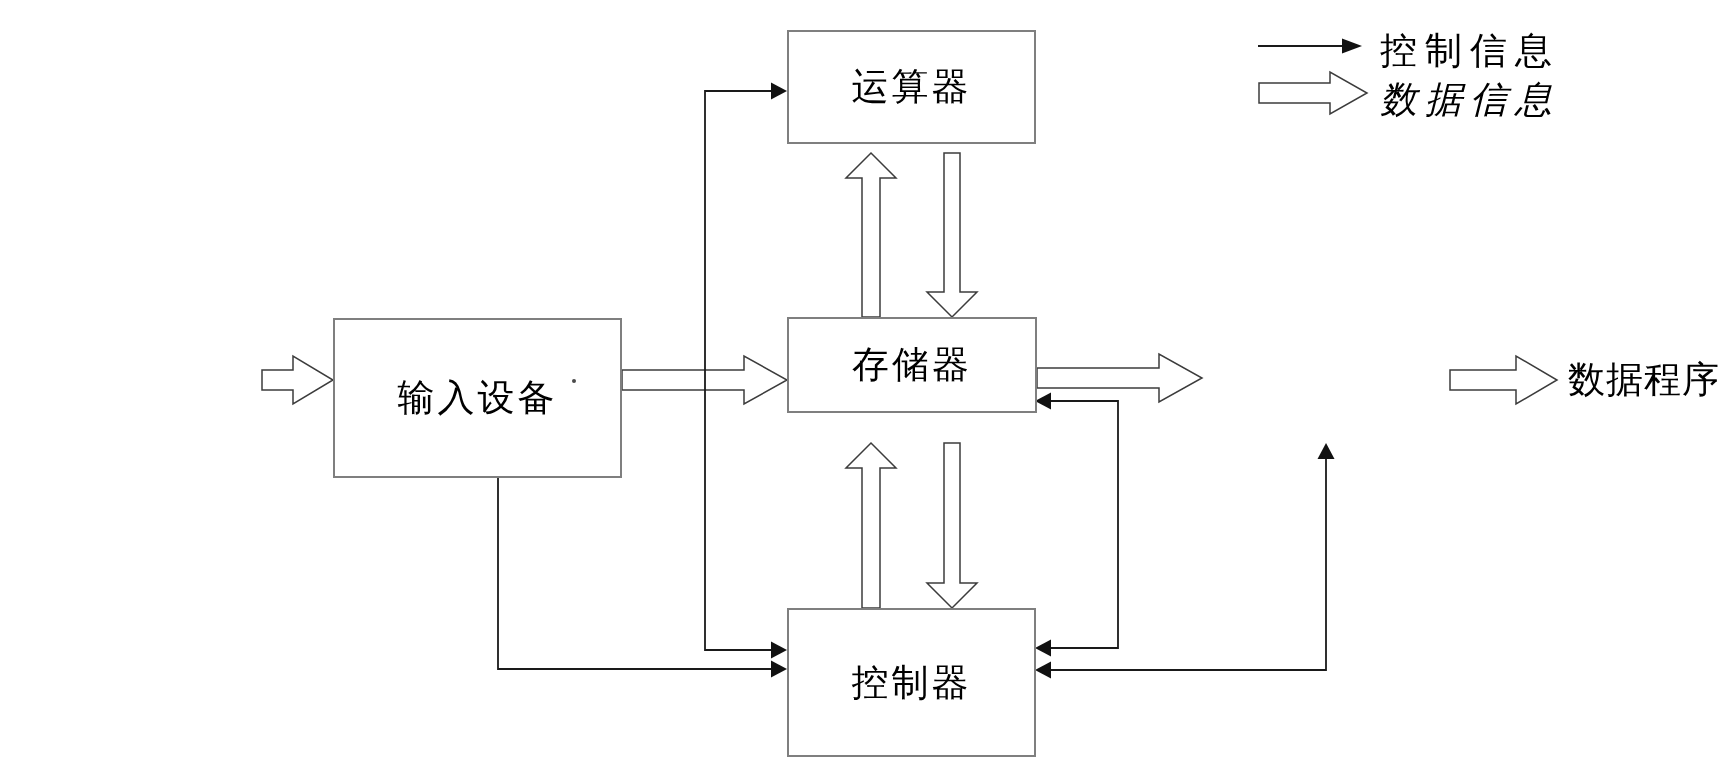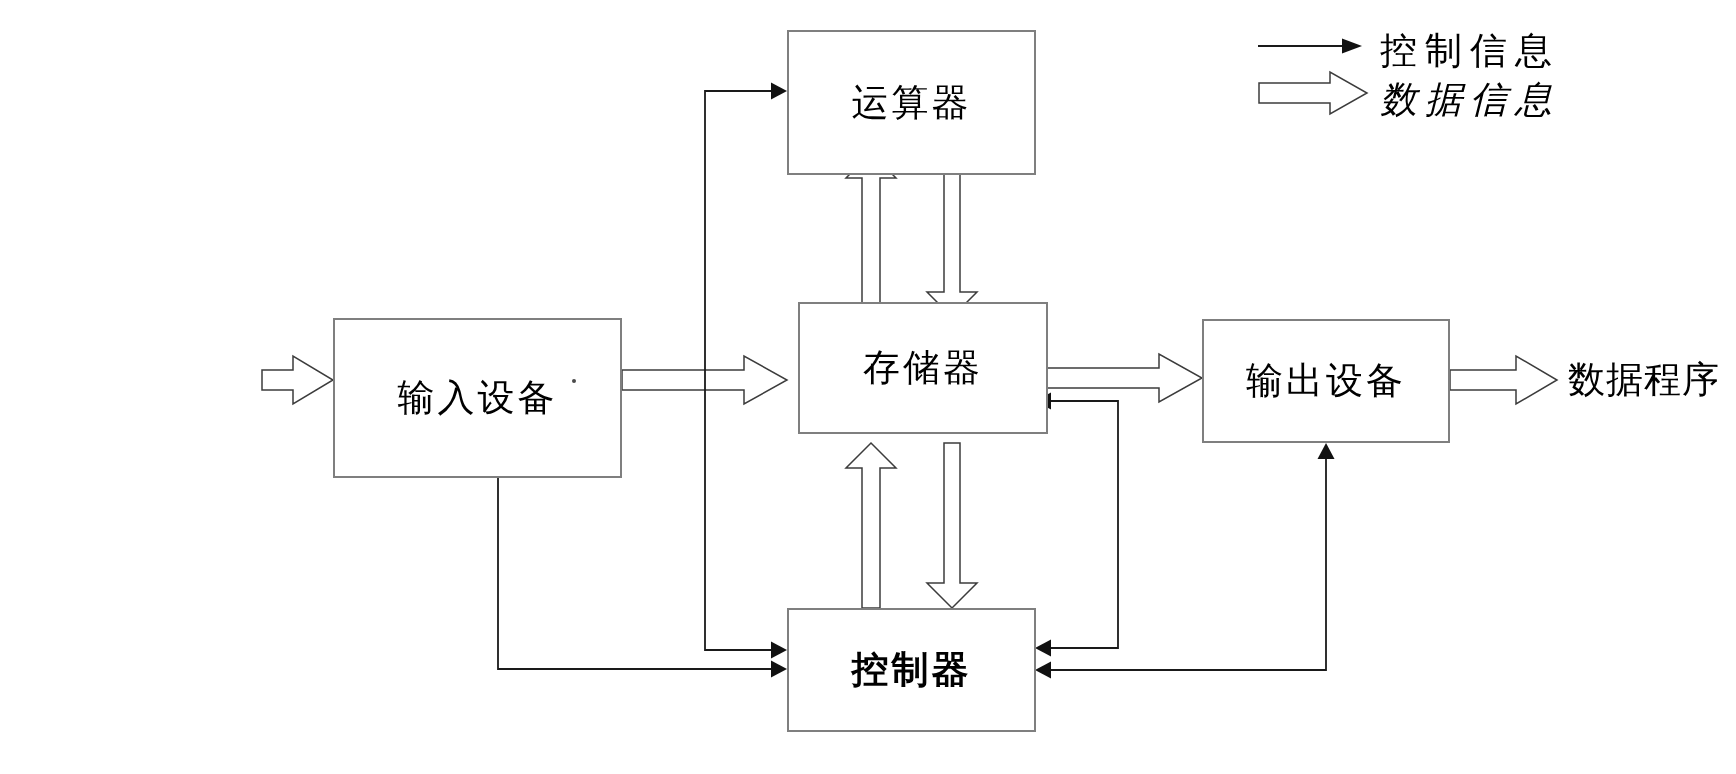"运算器" div.node { height: 145px -> 114px }
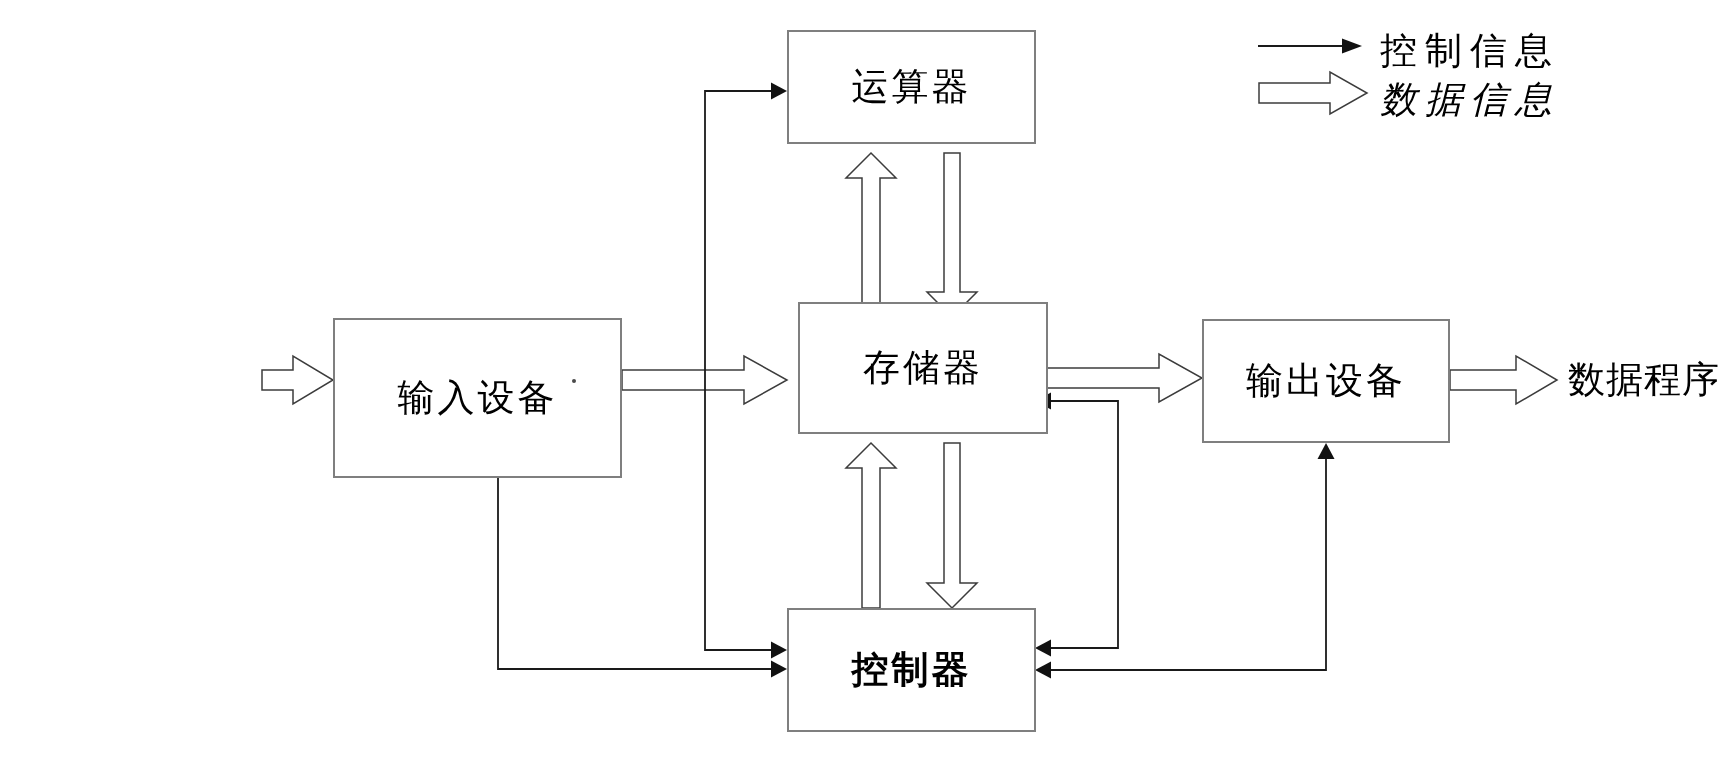"存储器" div.node { height: 132px -> 96px; margin-left: 11px -> none; top: 302px -> 317px }
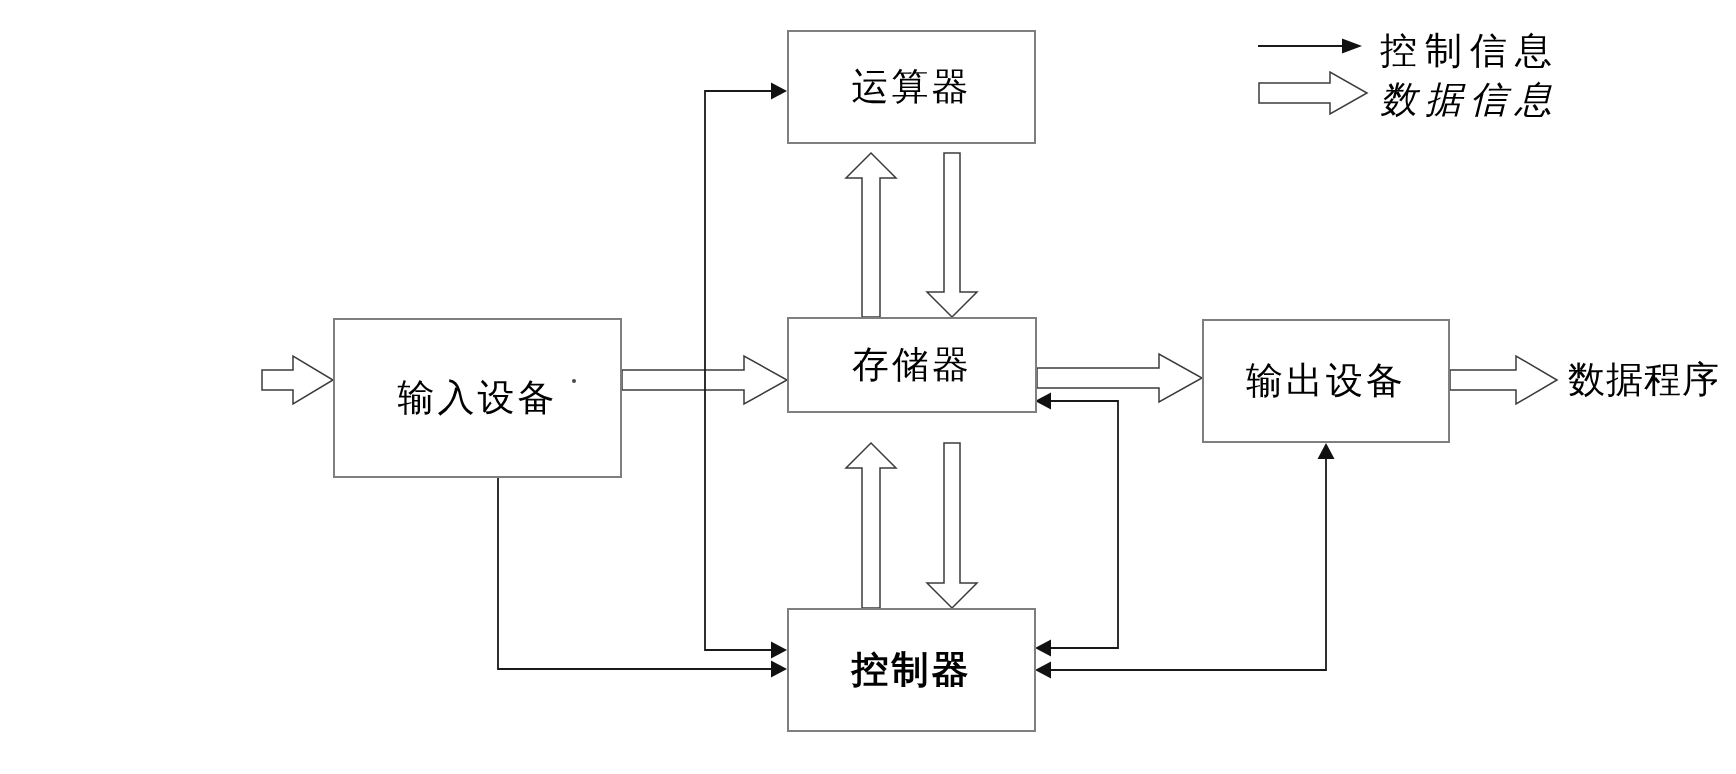"输出设备" div.node { html: <div> <span>输出设备</span> </div> -> none }
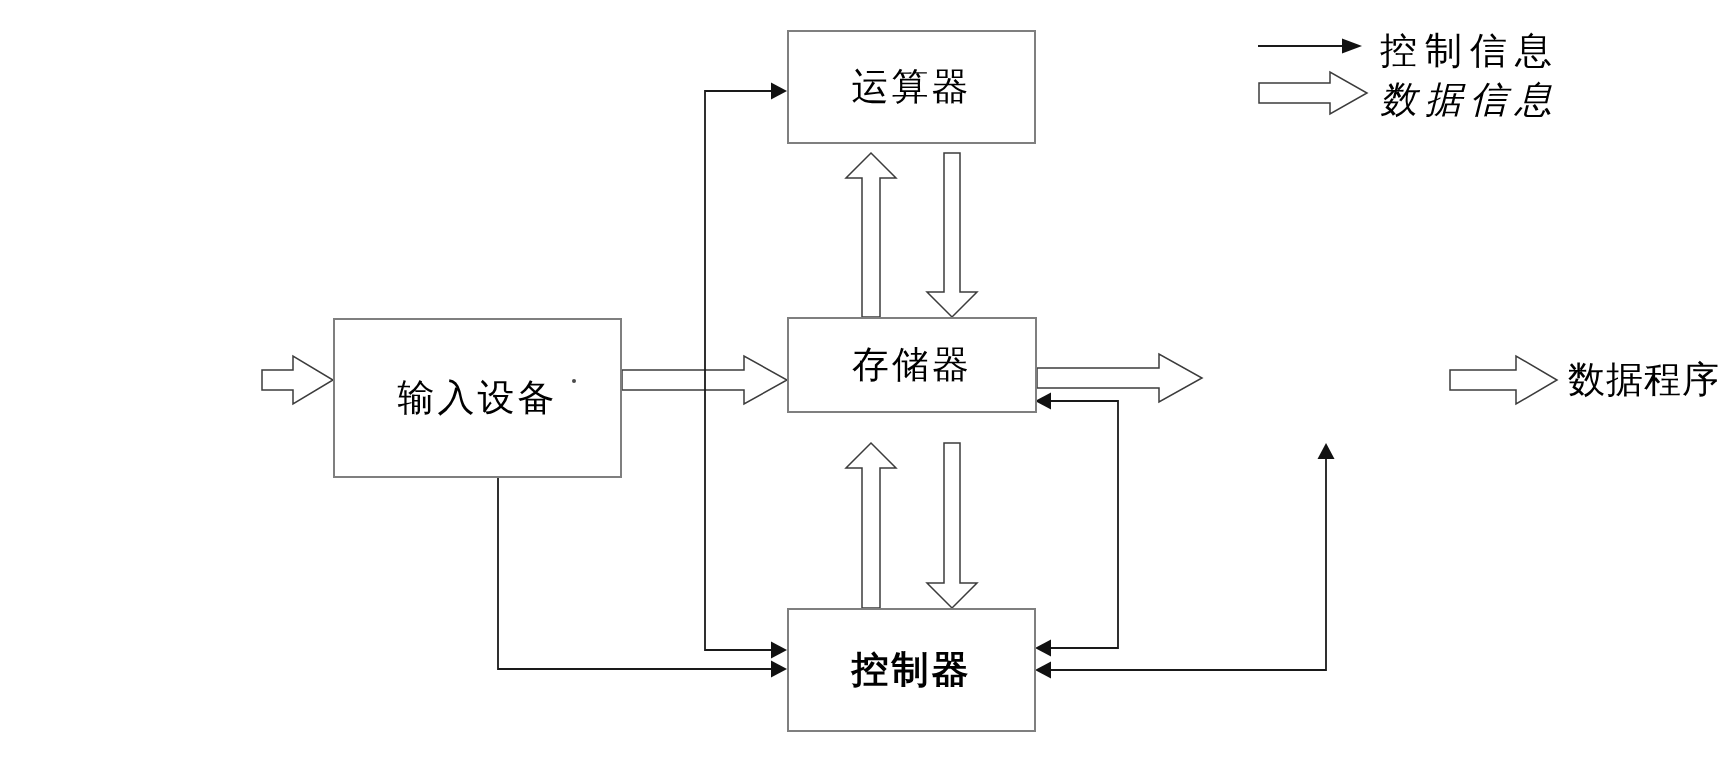"控制器" div.node { font-weight: bold -> none; height: 124px -> 149px }
